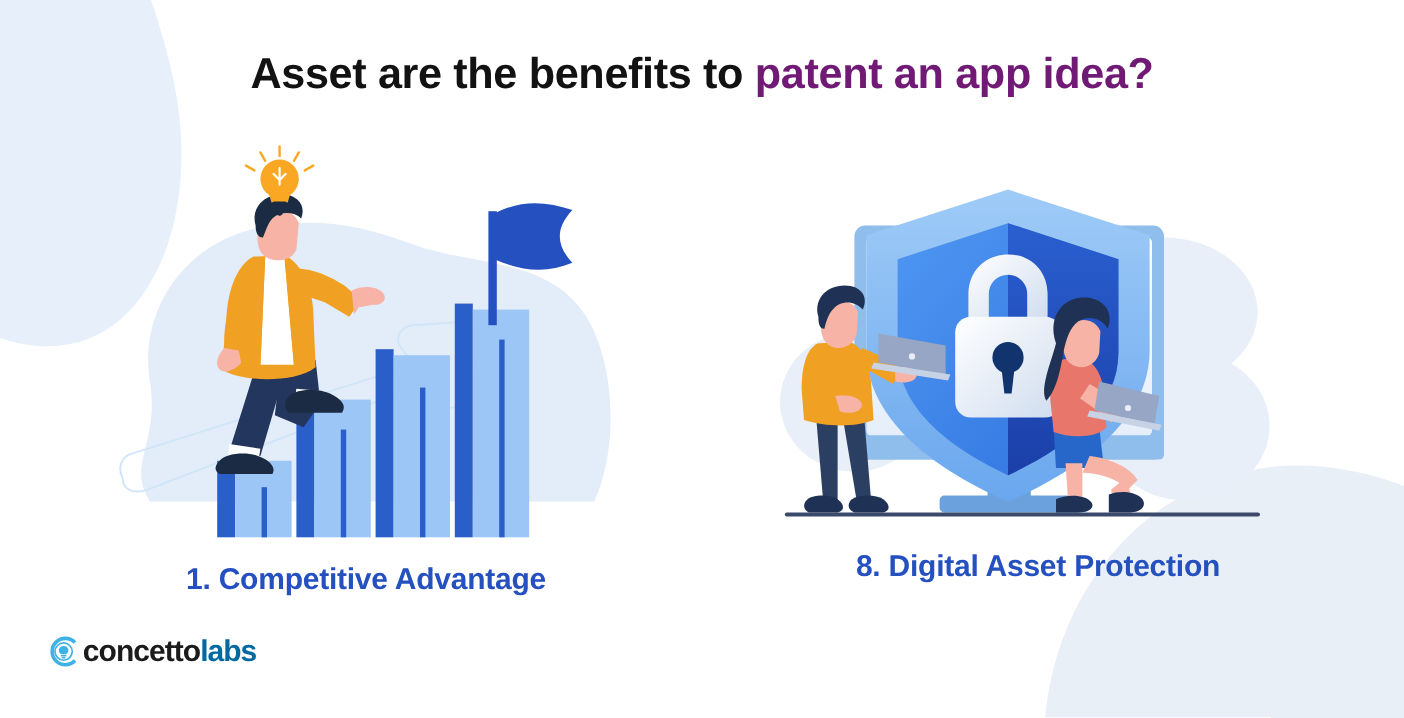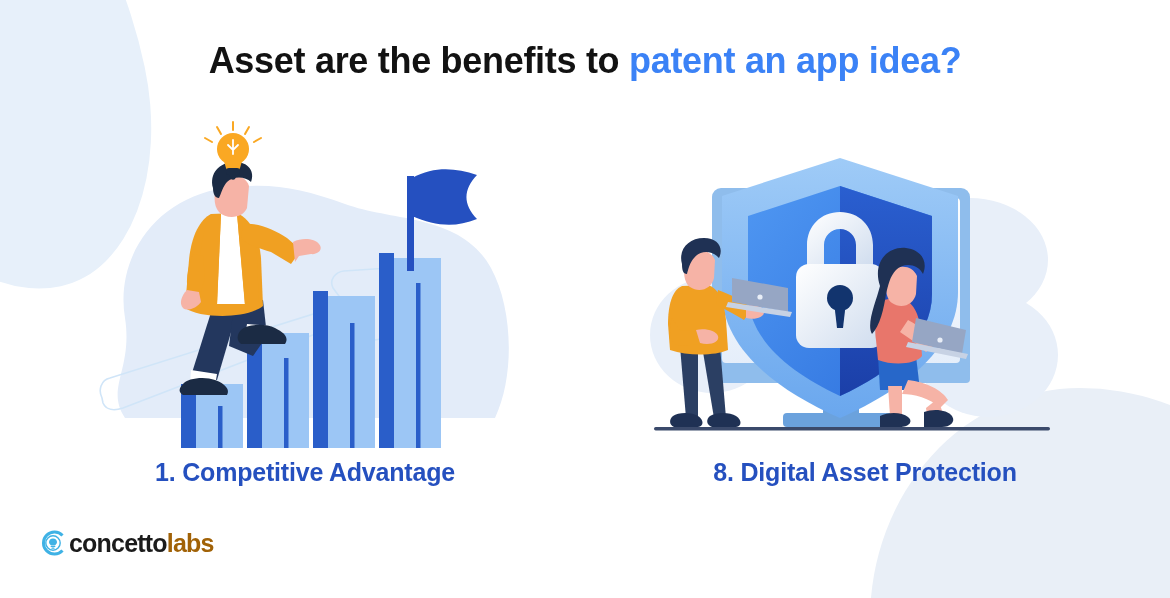"patent an app idea?" .title .accent { color: #3b82f6 -> #701a75 }
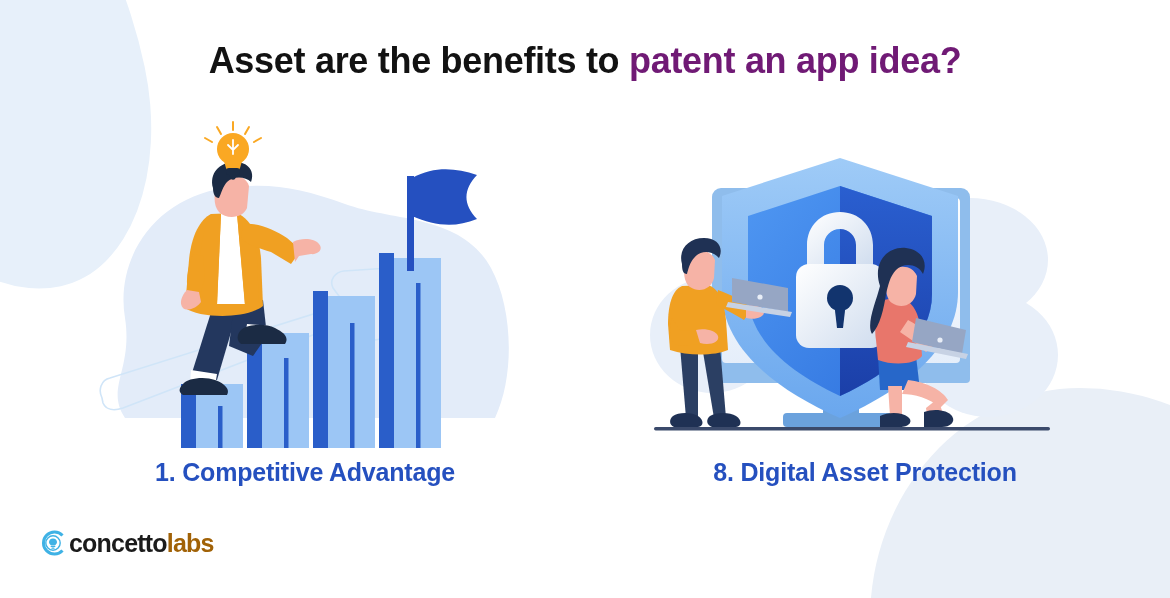"1. Competitive Advantage" .caption-1 { margin-top: none -> 11px }
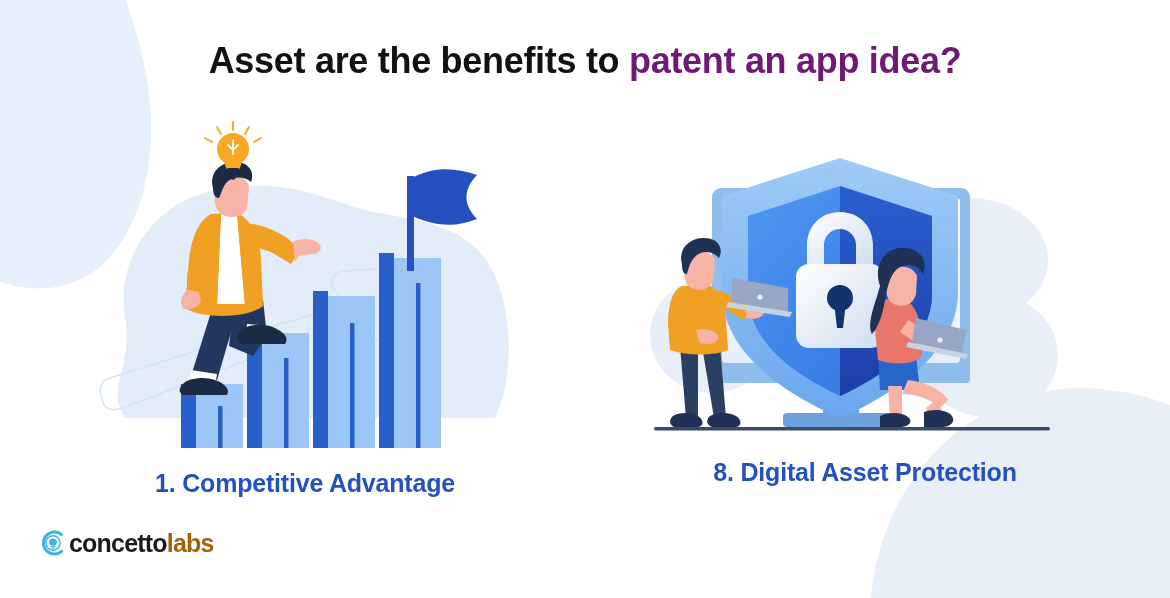"labs" .logo-text .light { color: #a16207 -> #0369a1 }
